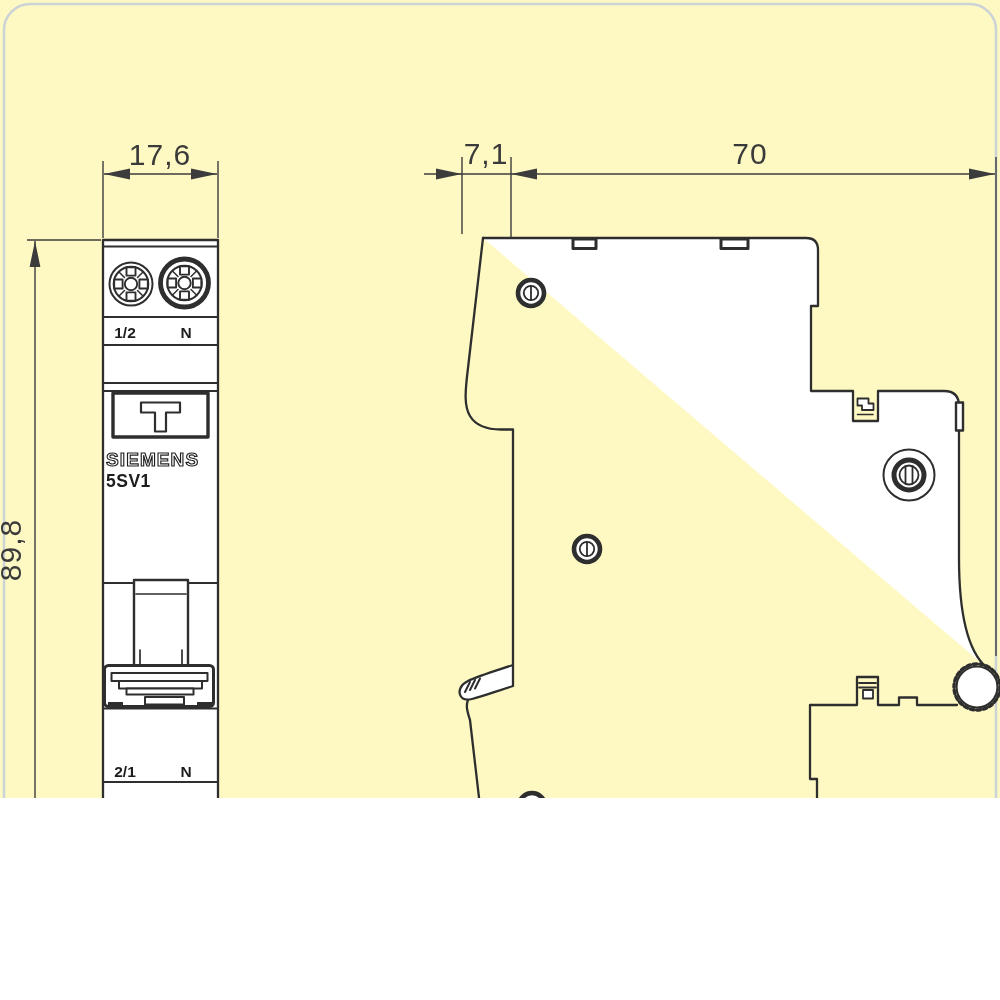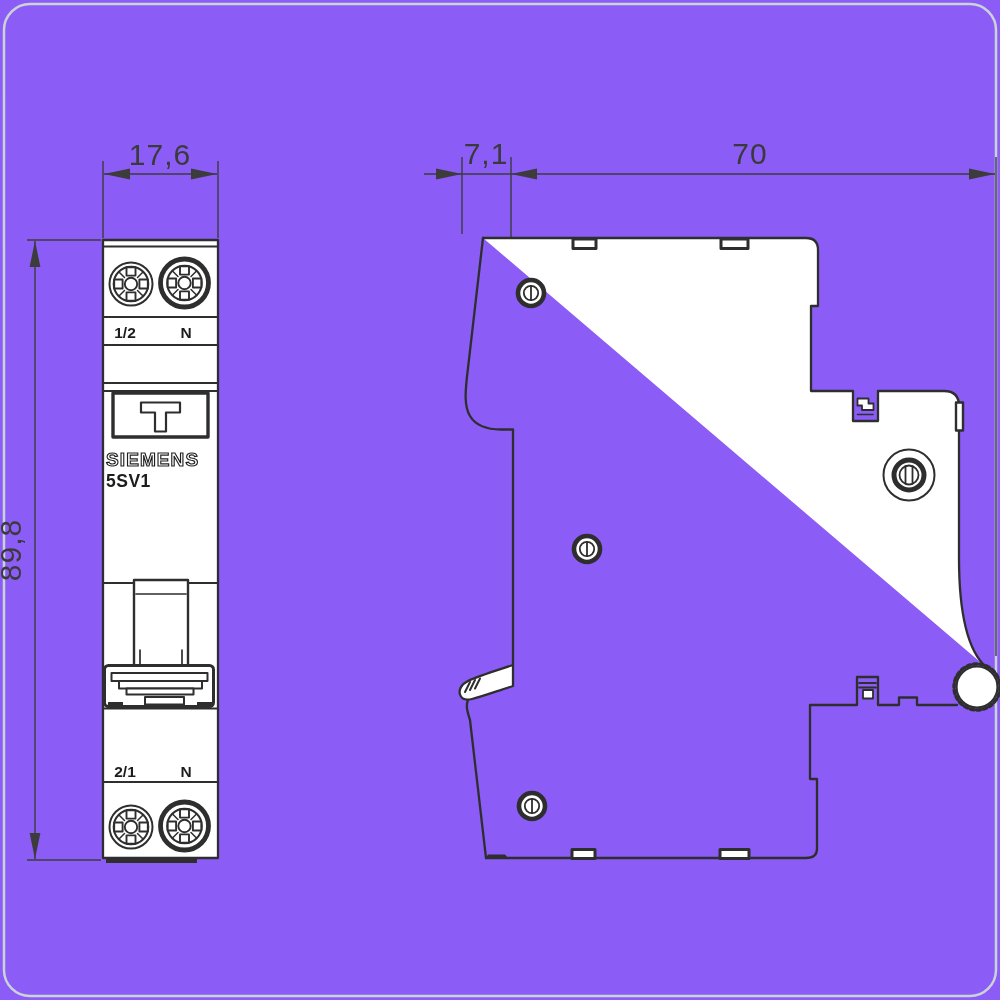"17,6" .canvas { background: #8b5cf6 -> #fef9c3; height: 1000px -> 798px }
